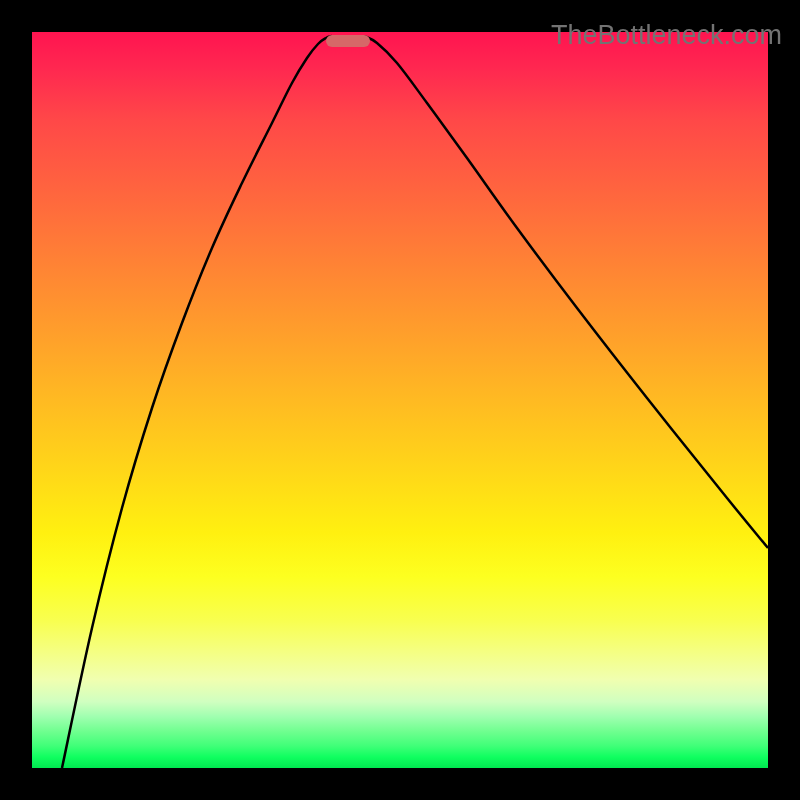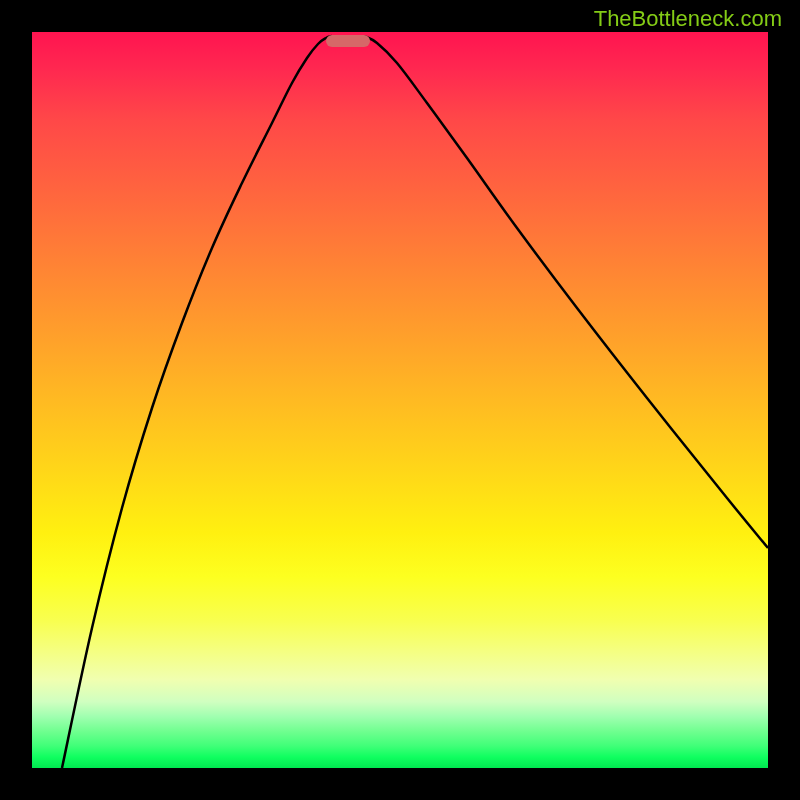"TheBottleneck.com" .watermark { color: #84cc16 -> #737373; font-size: 22px -> 27px; top: 6px -> 20px }
